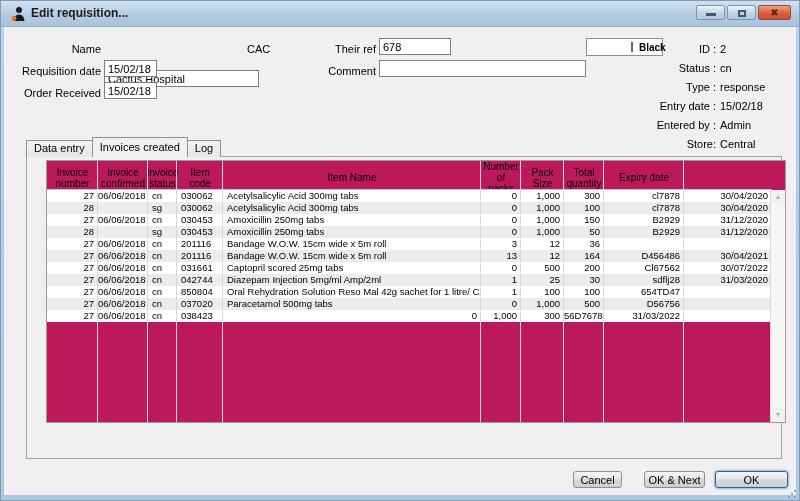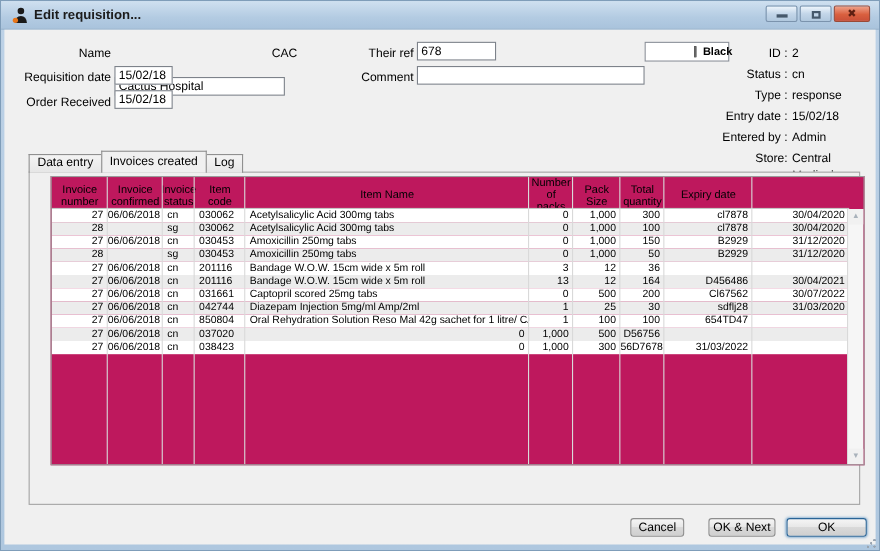"Paracetamol 500mg tabs" div.tcell { html: none -> <div>Paracetamol 500mg tabs</div> }
